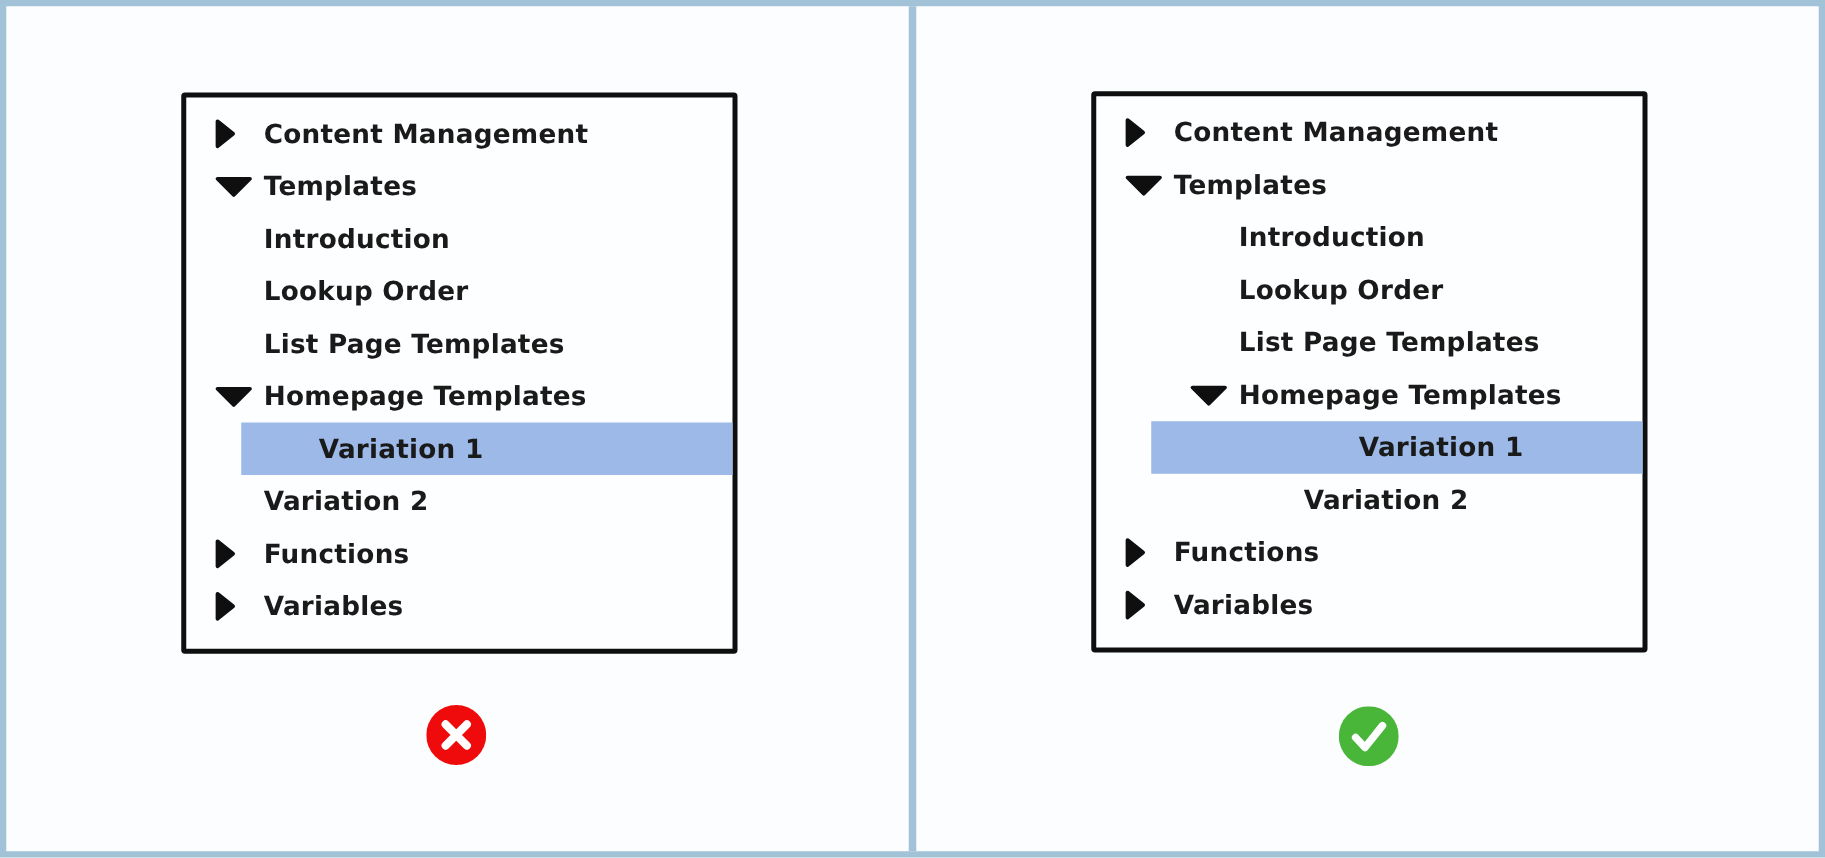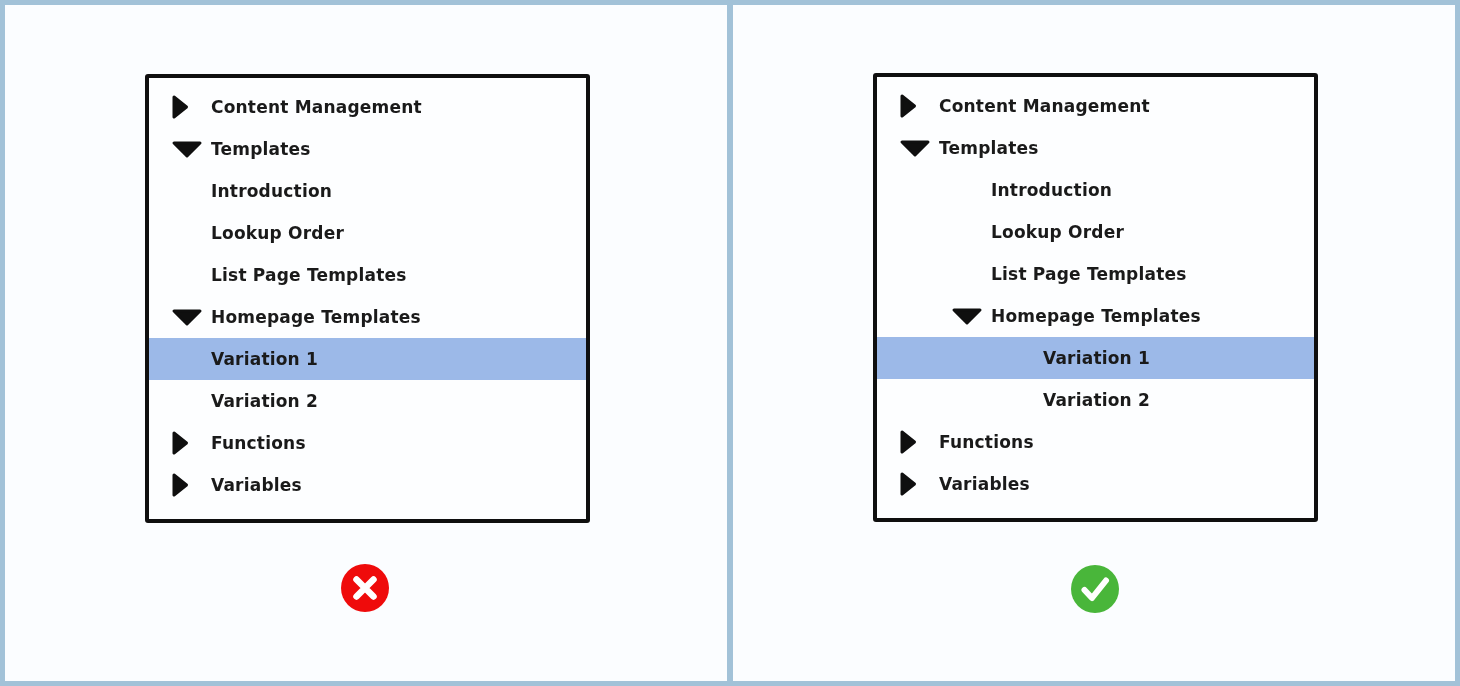"Content Management" .label { font-size: 17px -> 21px }
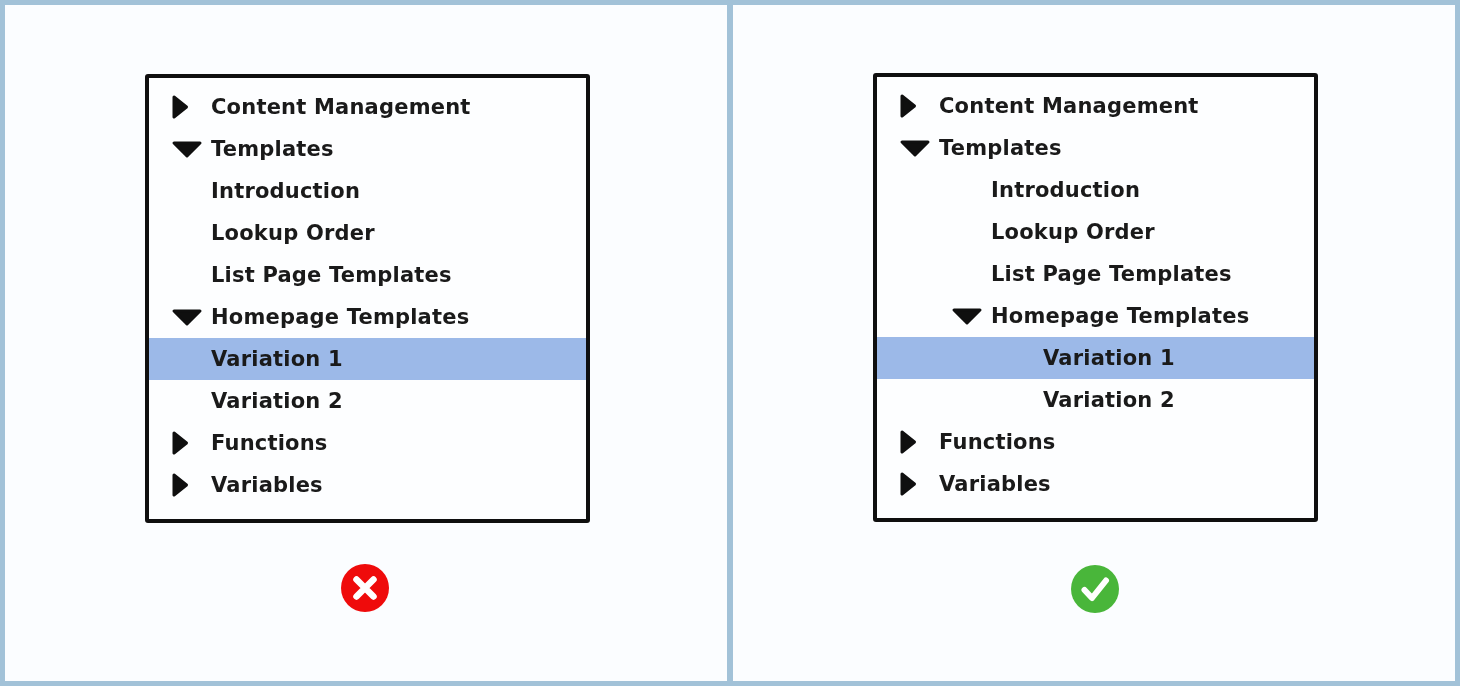"Variation 1" .row.selected { margin-left: none -> 44px }
